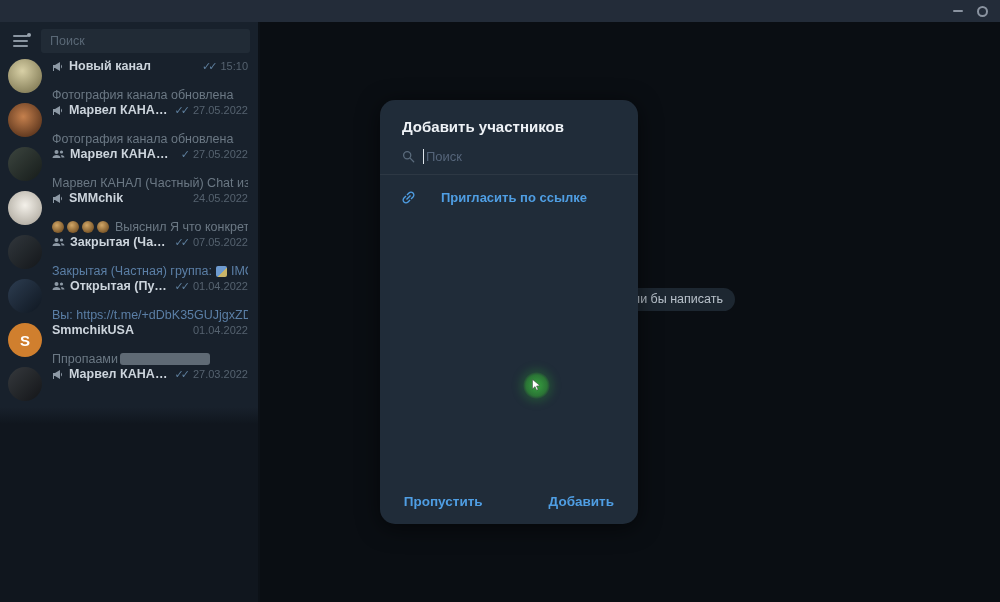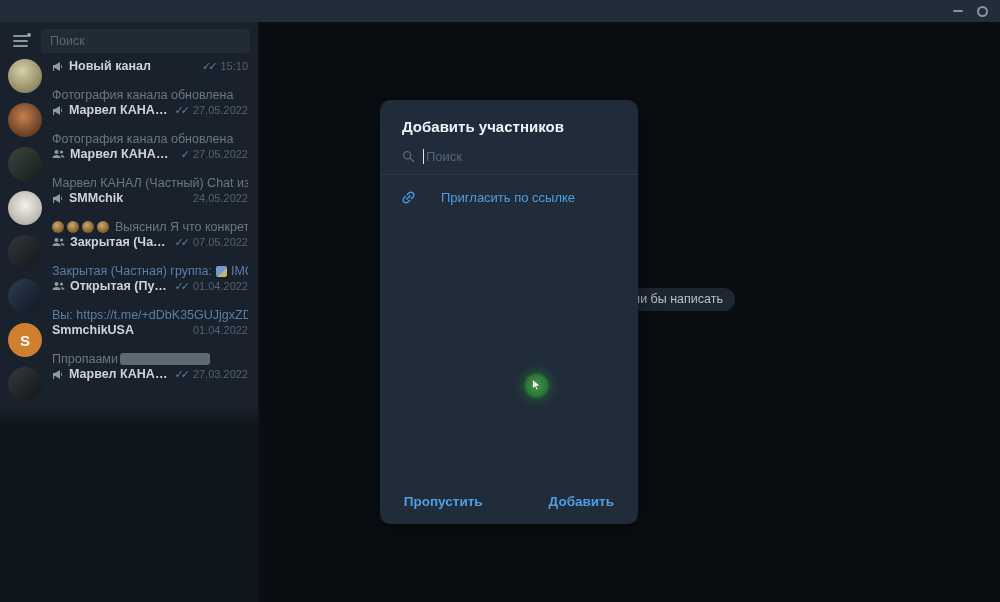"Добавить участников" .modal { border-radius: 10px -> 15px }
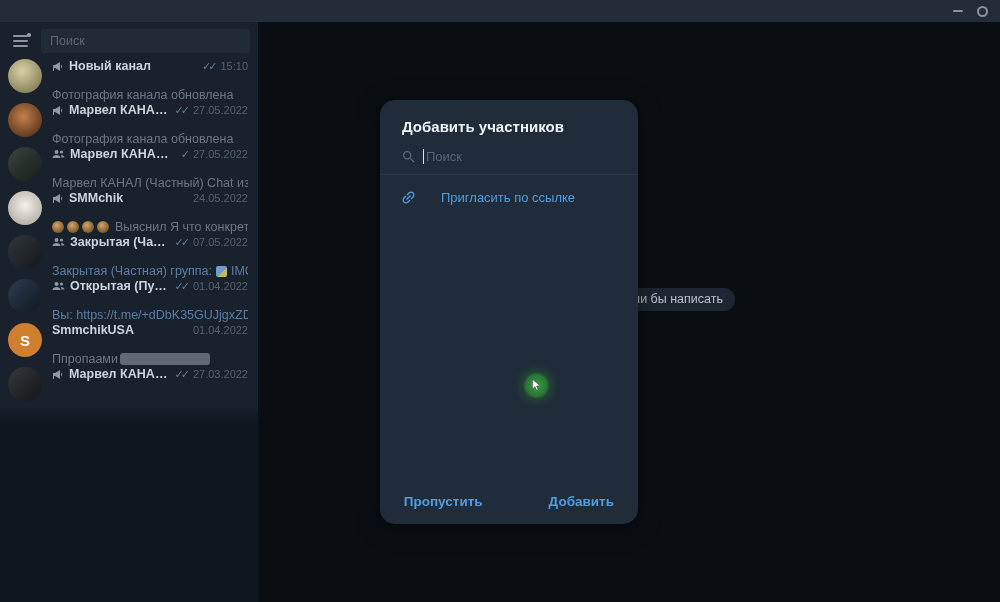"Пригласить по ссылке" .invite-label { font-weight: 400 -> 700 }
